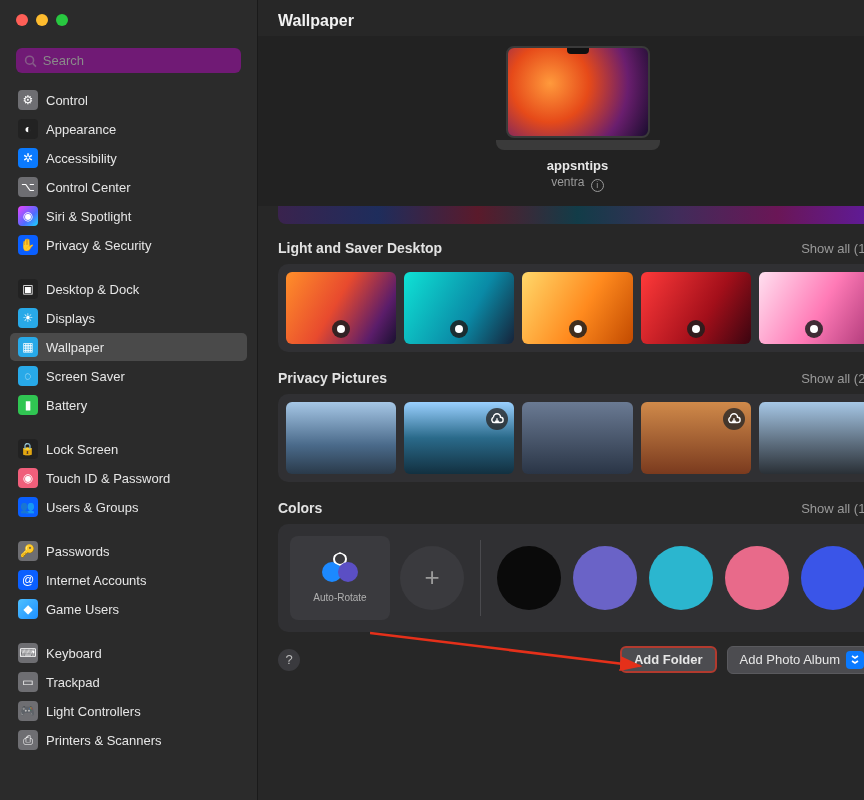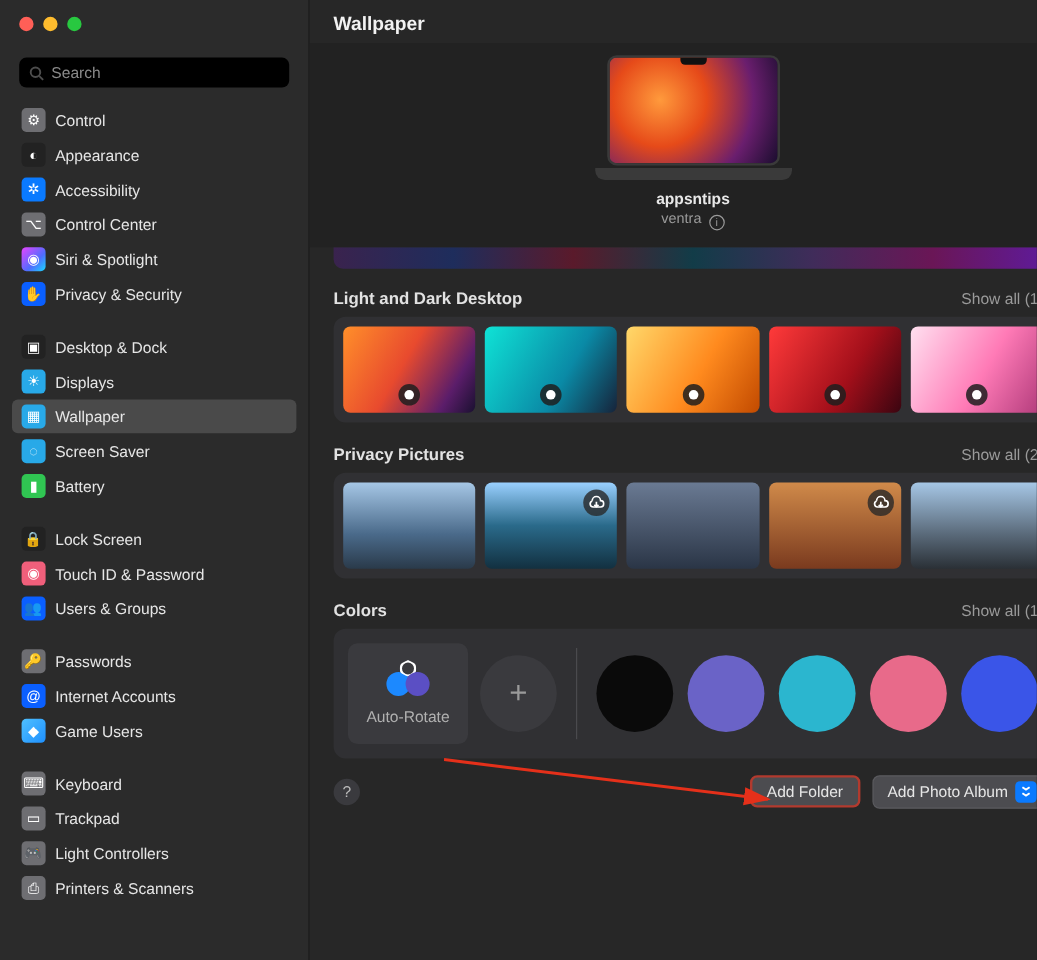"Search" .search { background: #000000 -> #701a75 }
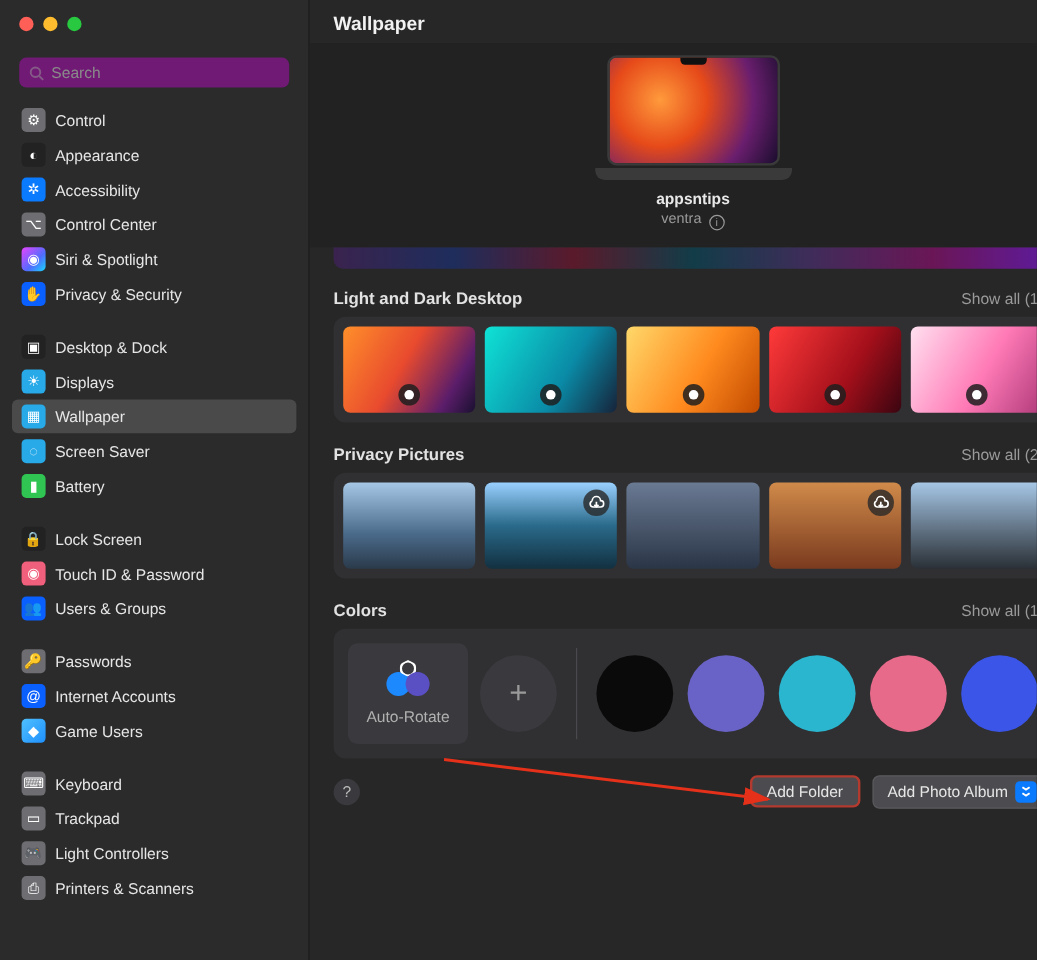"Light and Dark Desktop" h3 { text: Dark -> Saver }
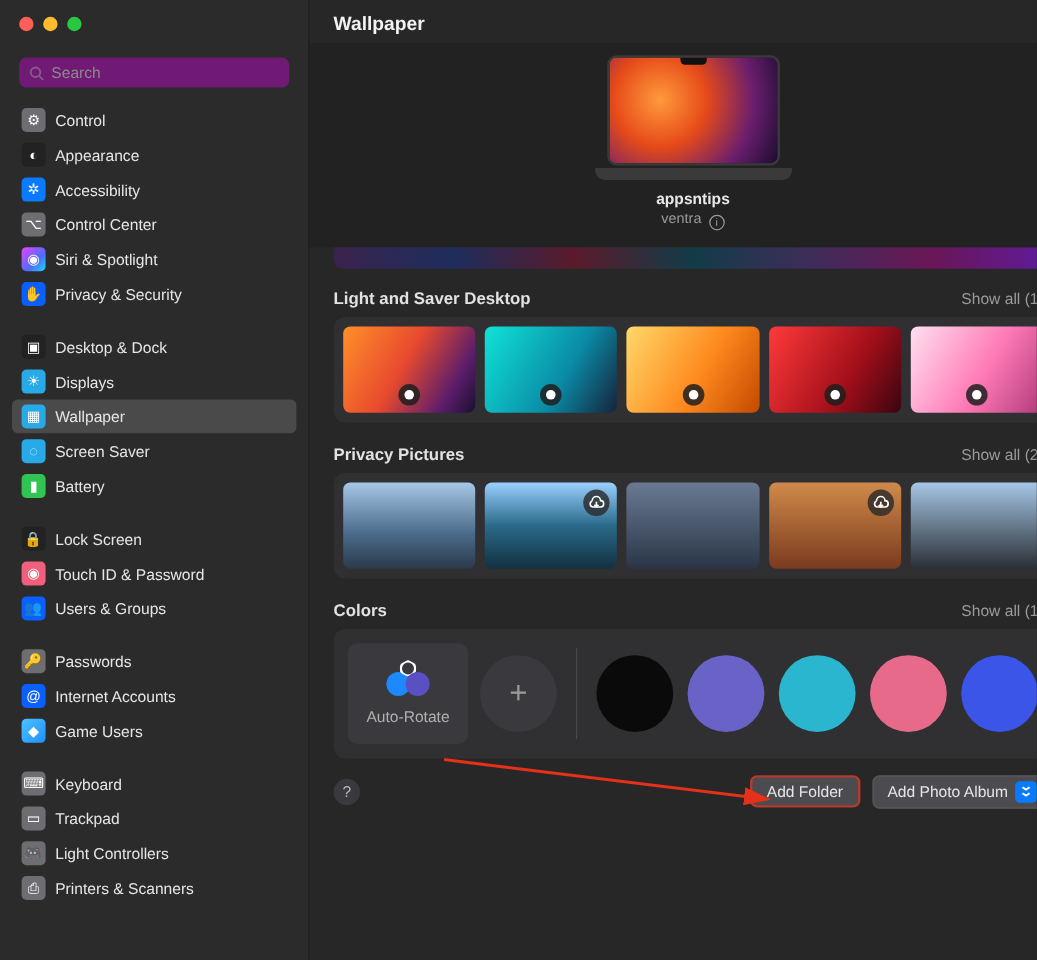"Auto-Rotate" .auto-card small { font-size: 13px -> 10px }
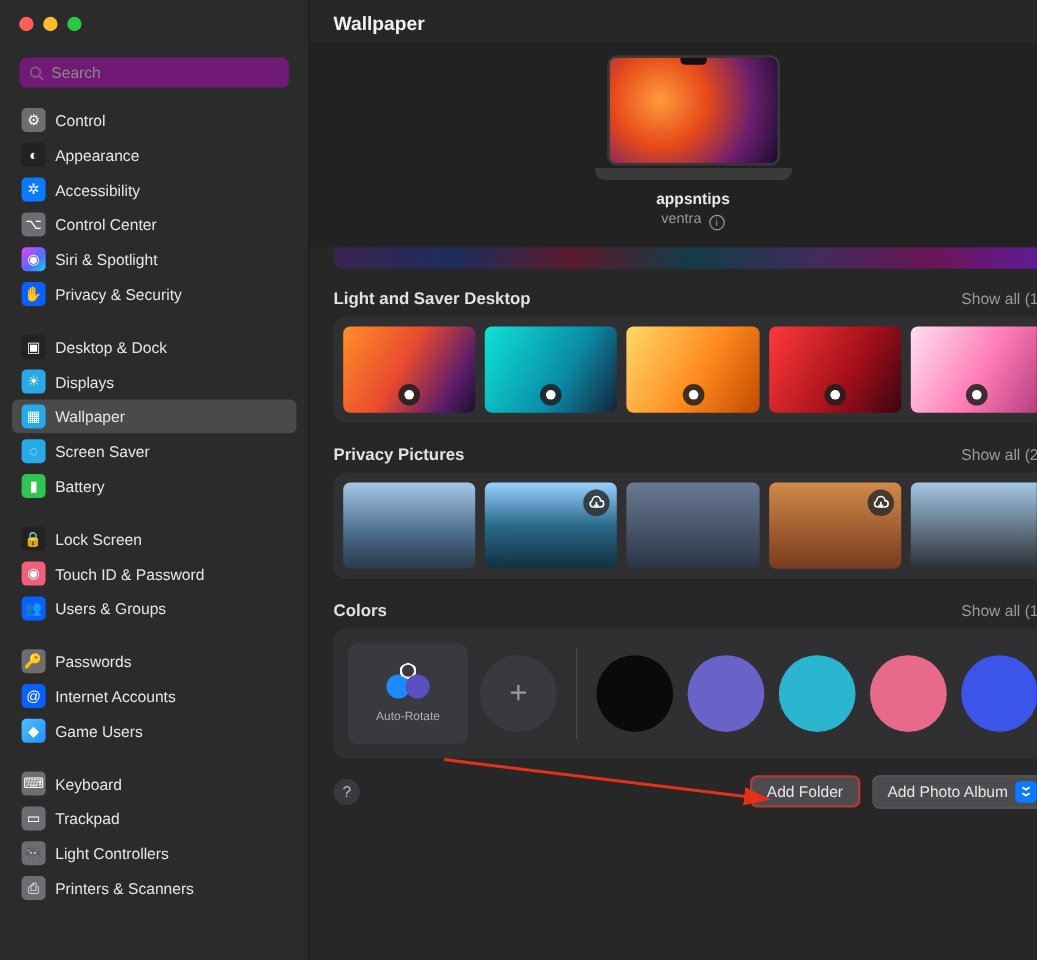"Add Folder" .pill-btn.highlight { font-weight: none -> bold }
